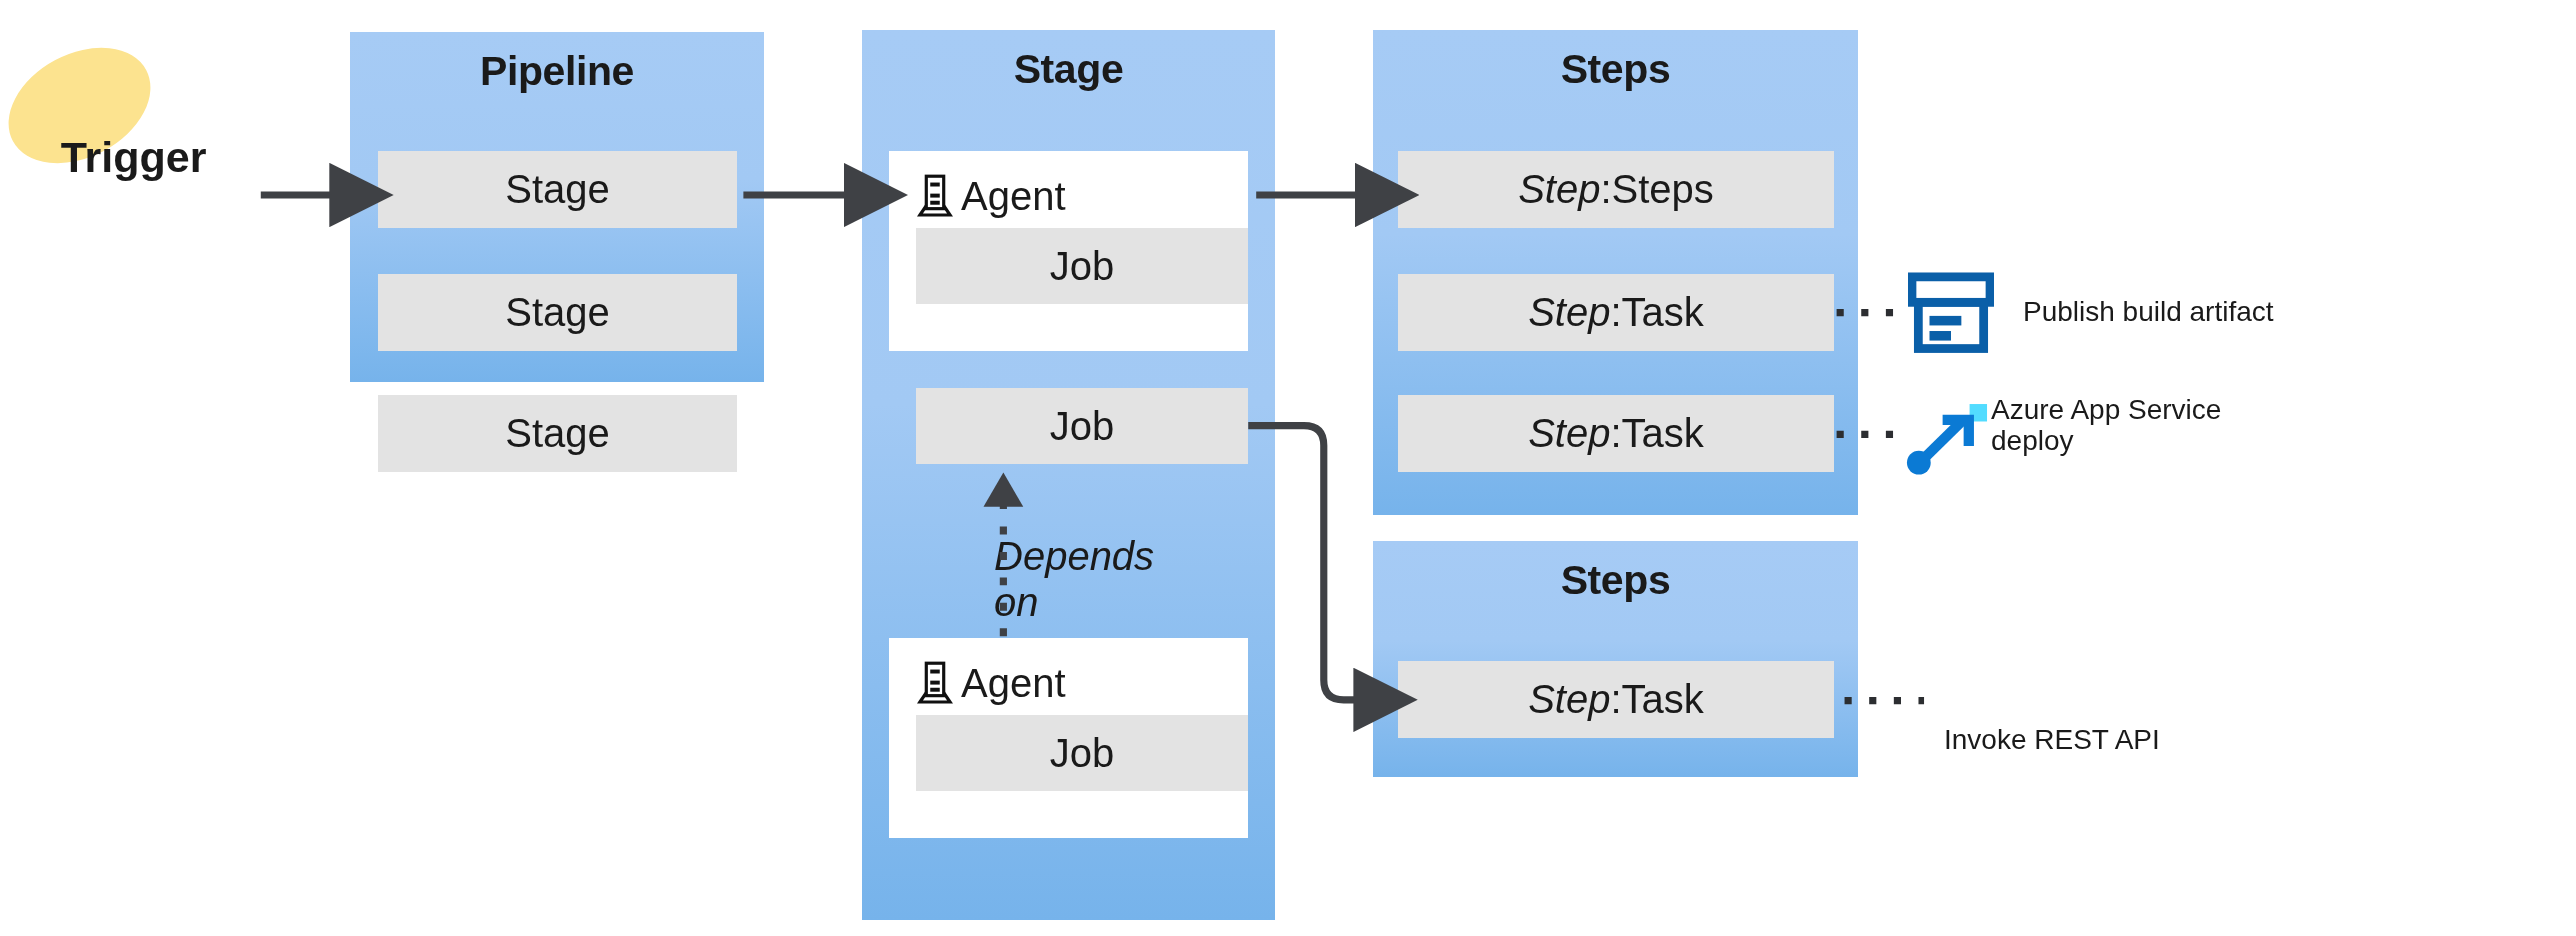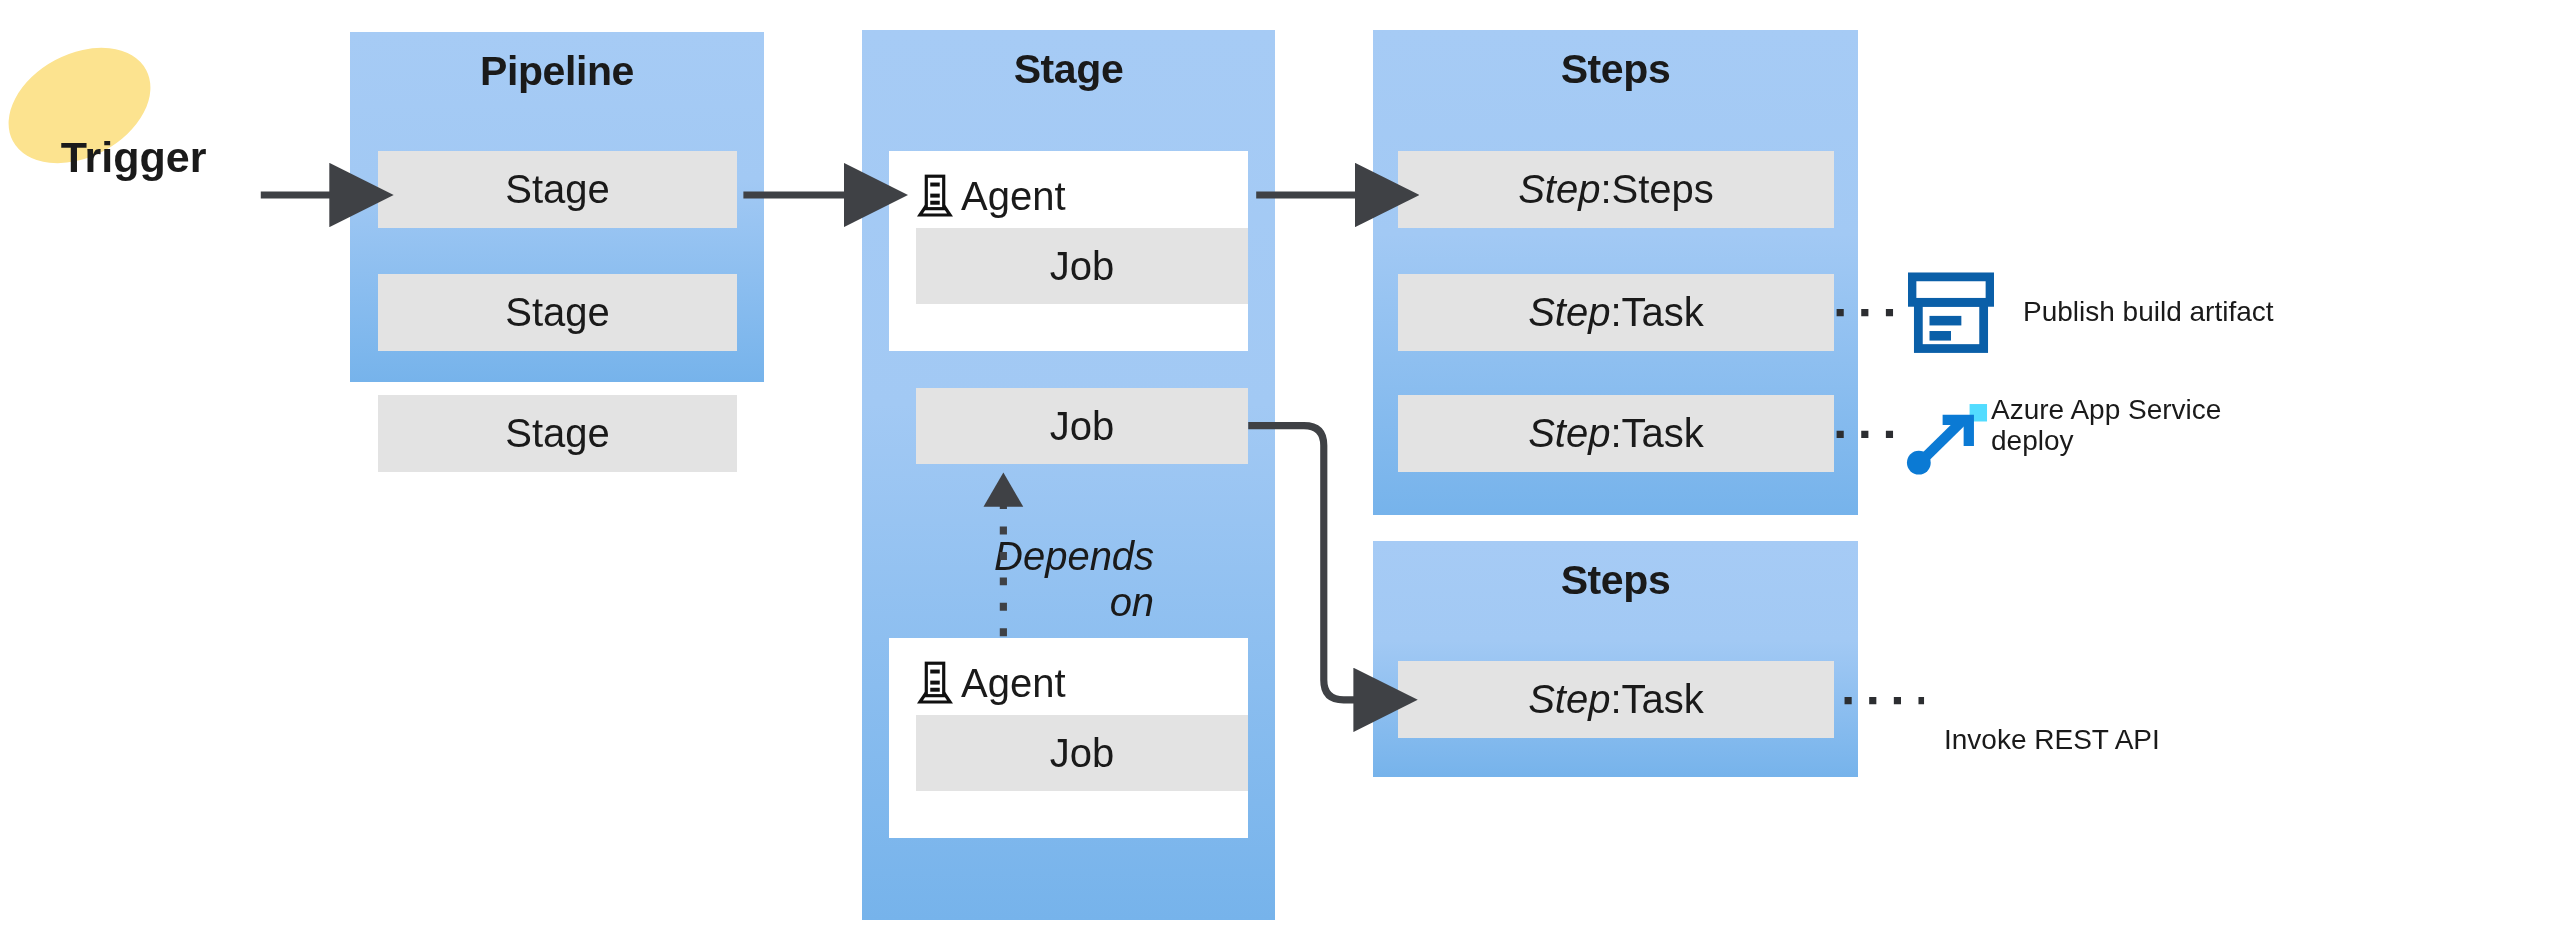"Depends" div.legend-label { text-align: right -> none }
